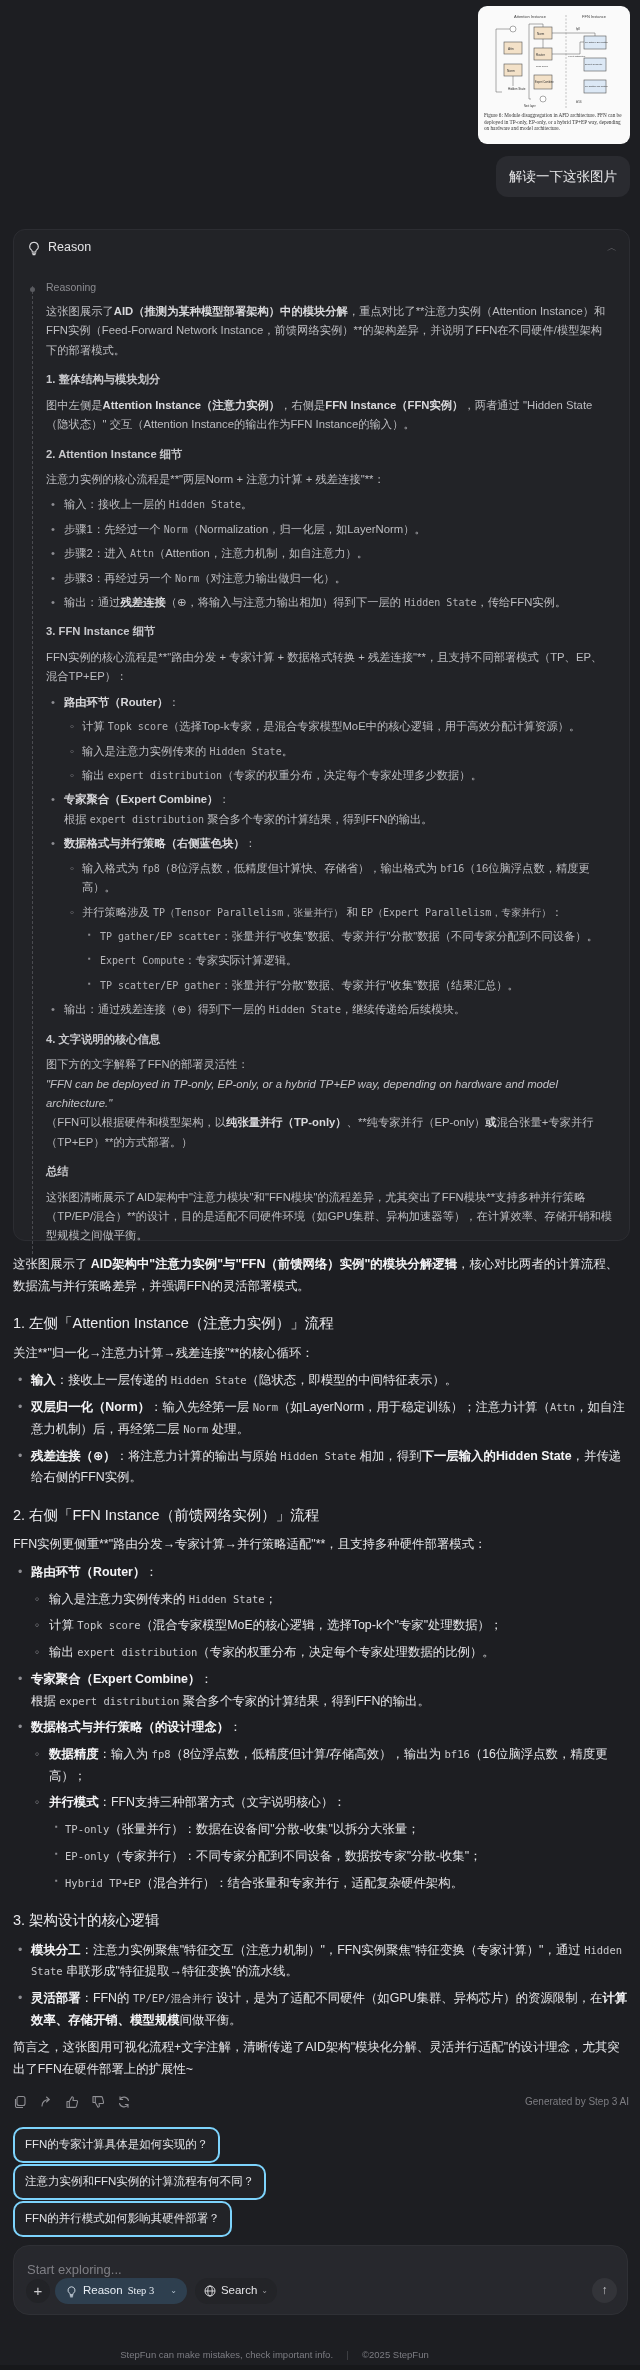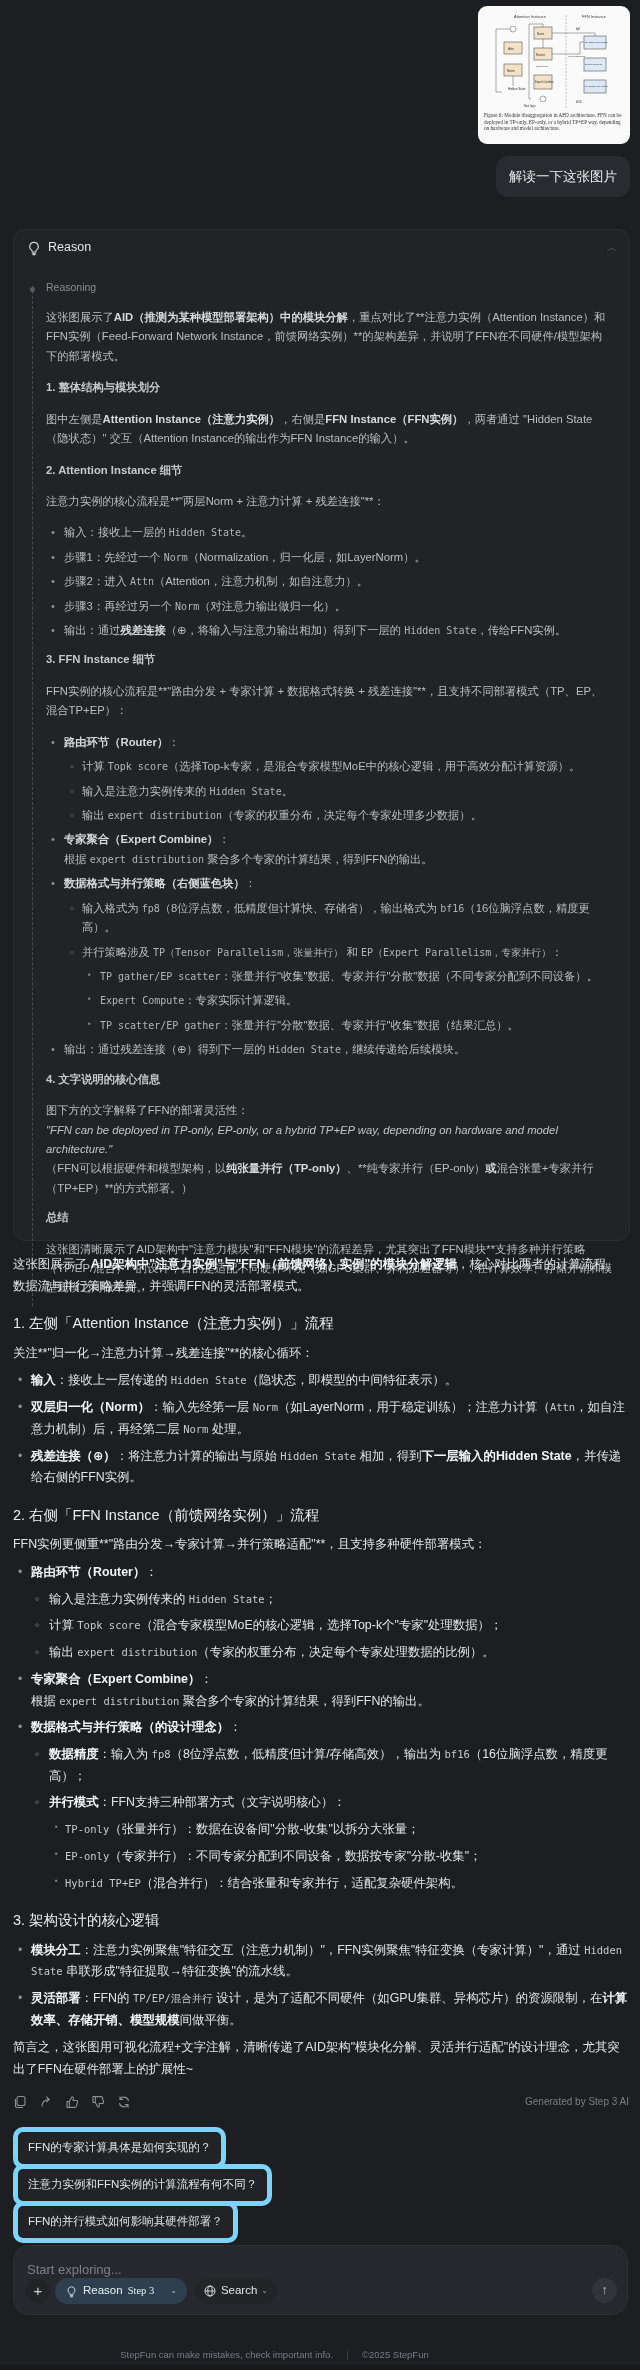"这张图展示了AID（推测为某种模型部署架构）中的模块分解，重点对比了**注意力实" .rtext p { margin: 12px 0 -> 6px 0 }
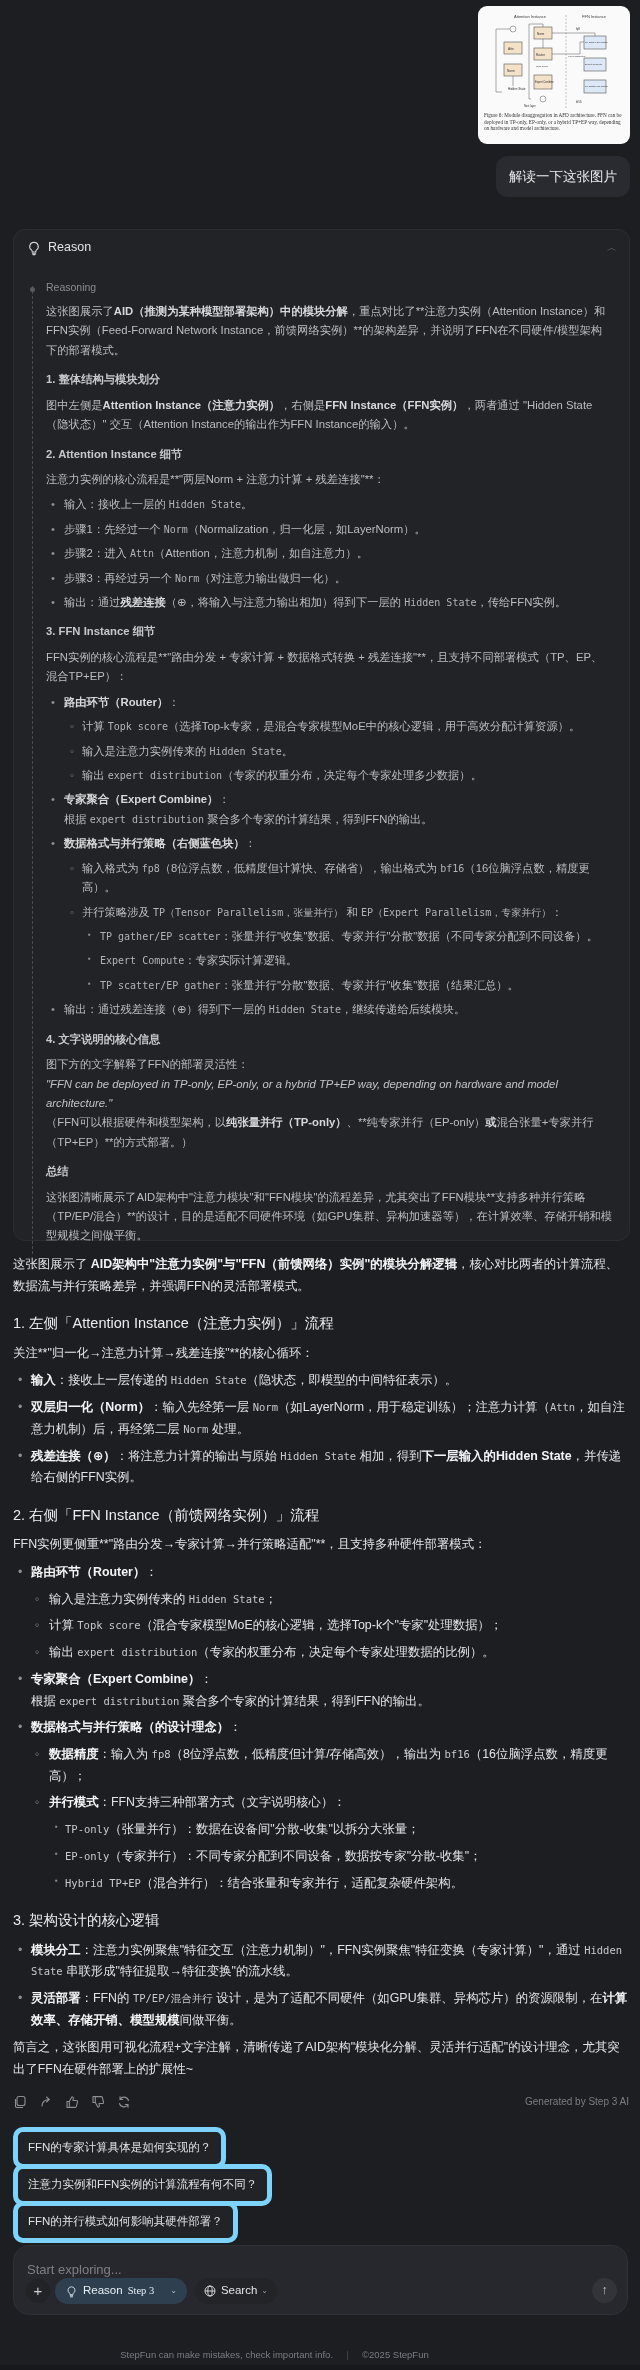"FFN的专家计算具体是如何实现的？" .chip { border: 5px solid #7dd3fc -> 2px solid #7dd3fc }
